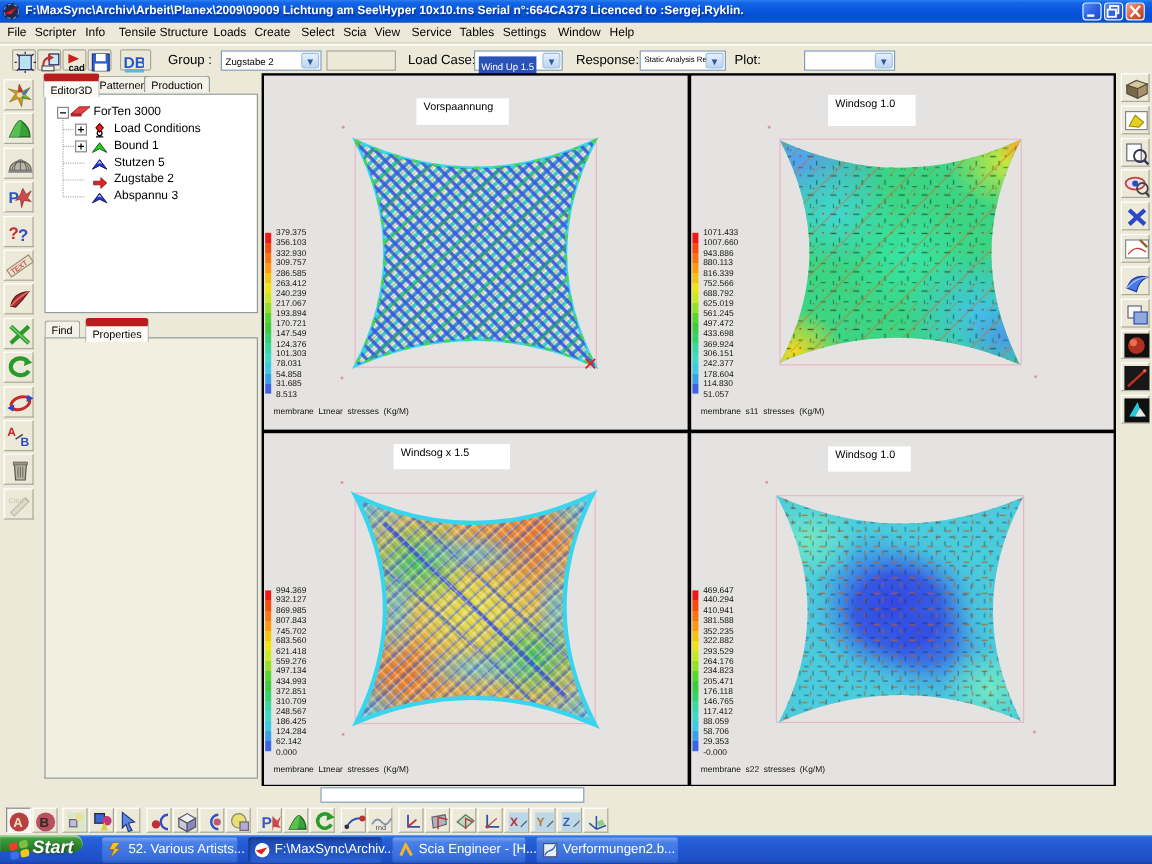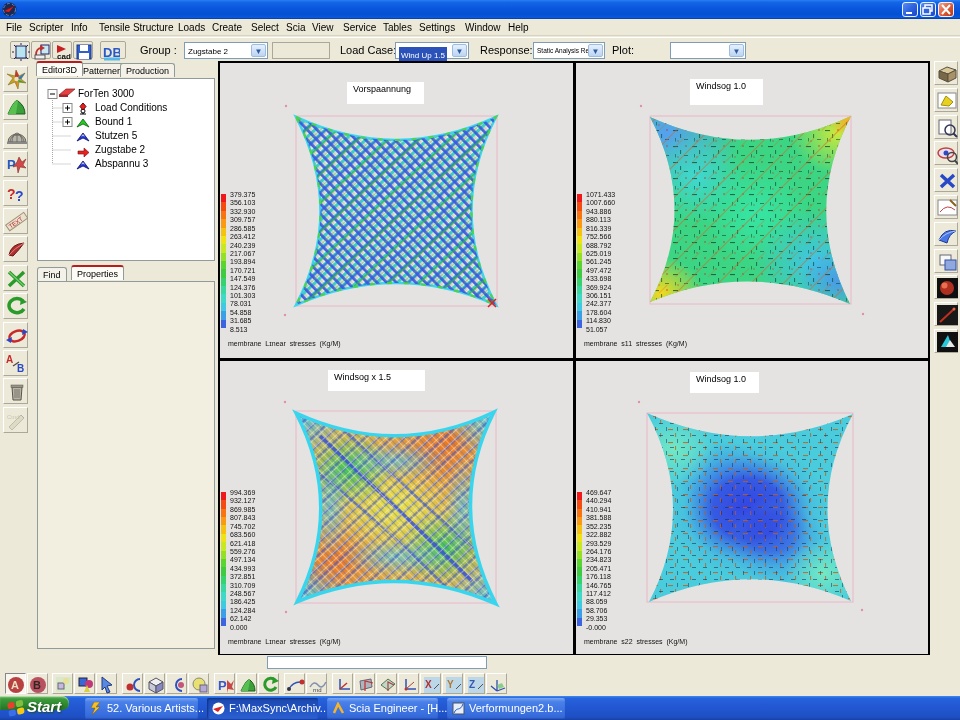"F:\MaxSync\Archiv\Arbeit\Planex\2009\090" div.abs { html: none -> <div>F:\MaxSync\Archiv\Arbeit\Planex\2009\09009 Lichtung am See\Hyper 10x10.tns Serial n°:664CA373 Licenced to :Sergej.Ryklin.</div> }
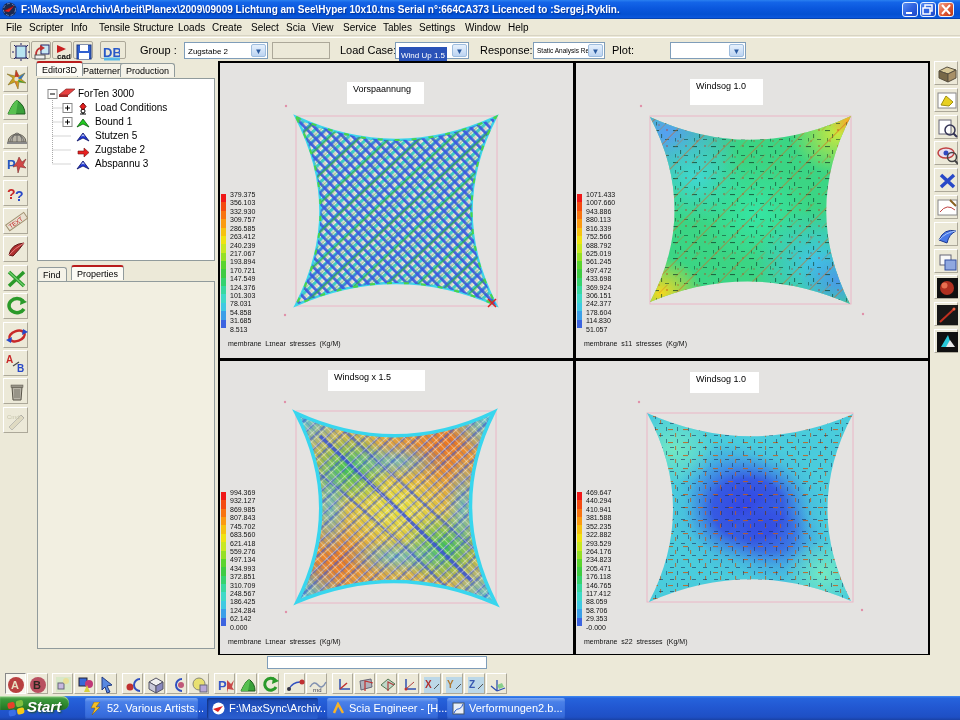"Editor3D" .tab.active { border-top: 2px solid #b91c1c -> 7px solid #b91c1c }
